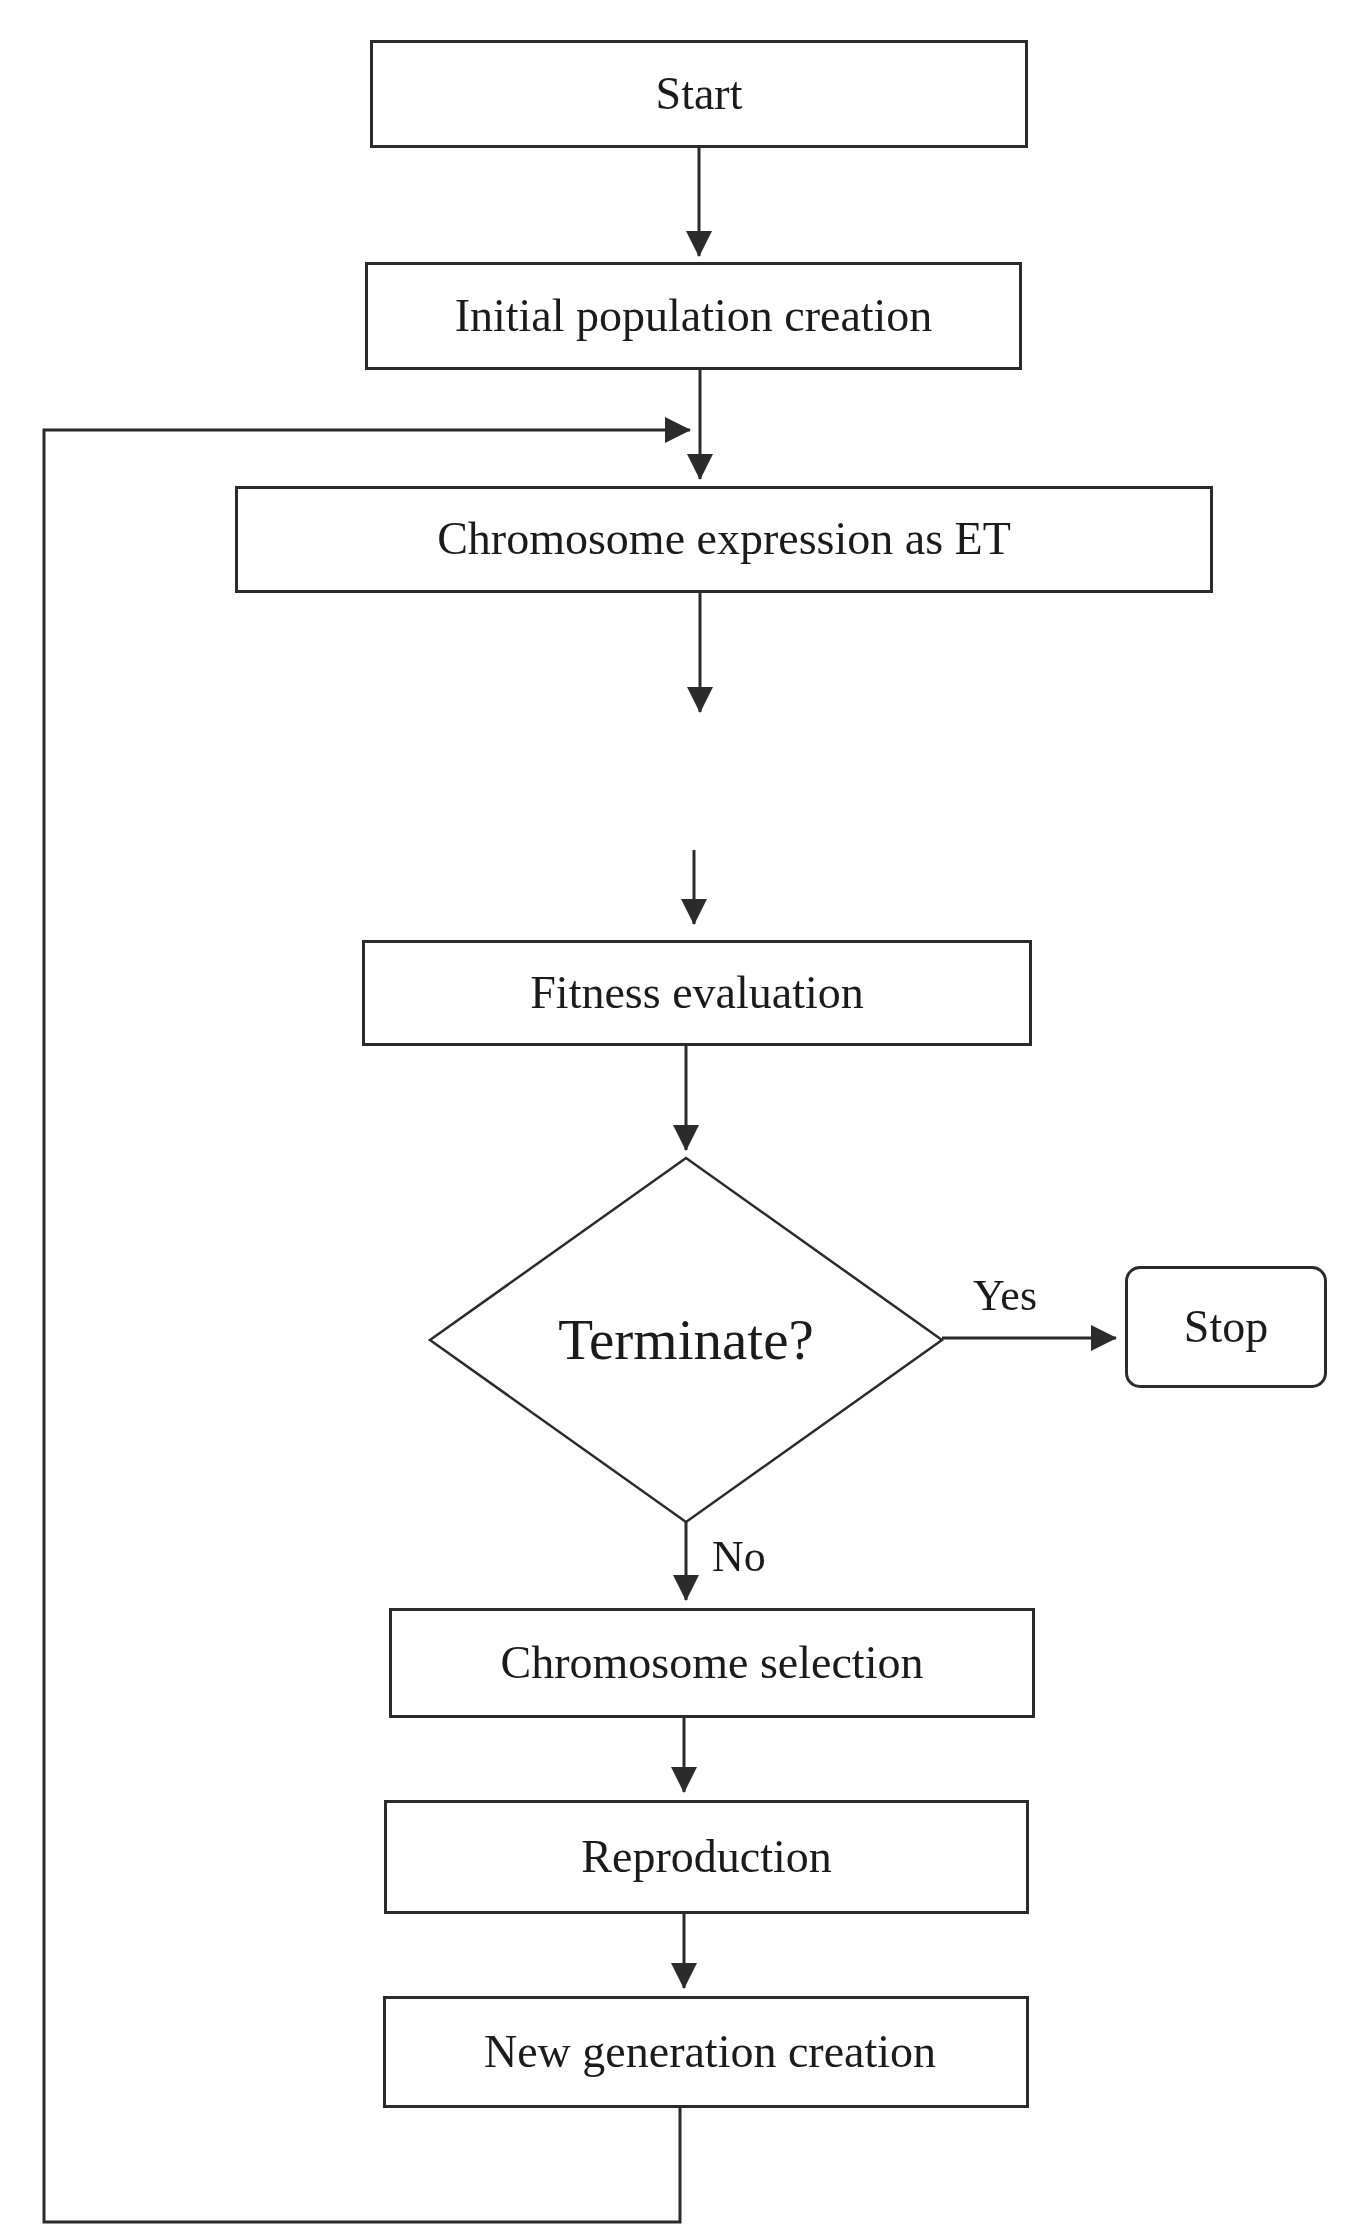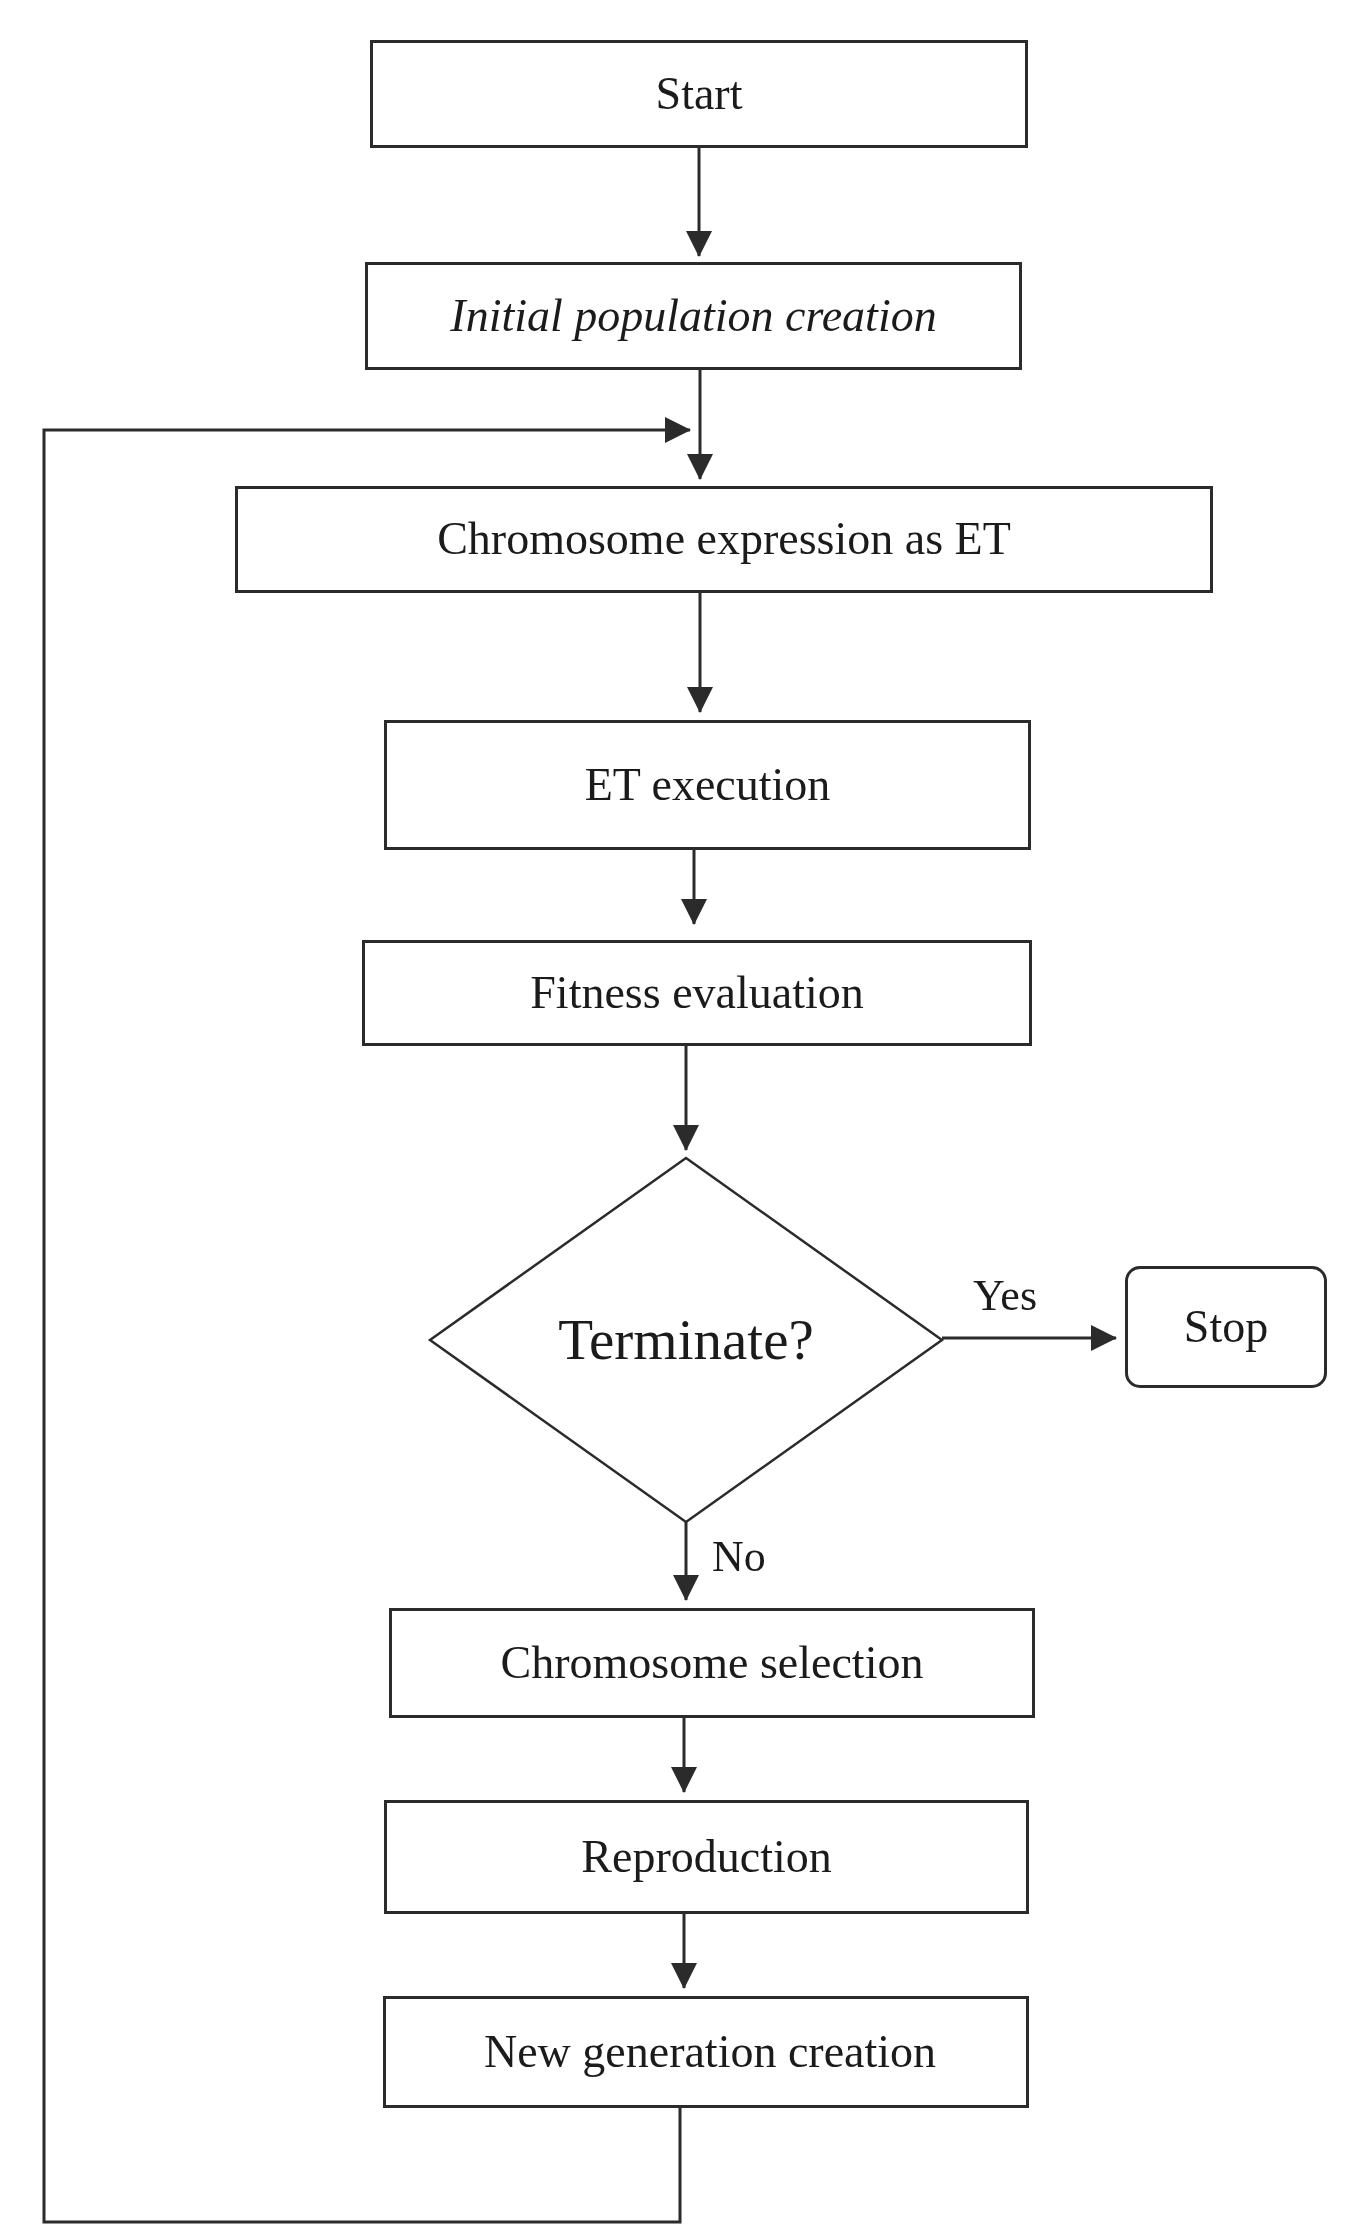"Initial population creation" .n-initial { font-style: italic -> none }
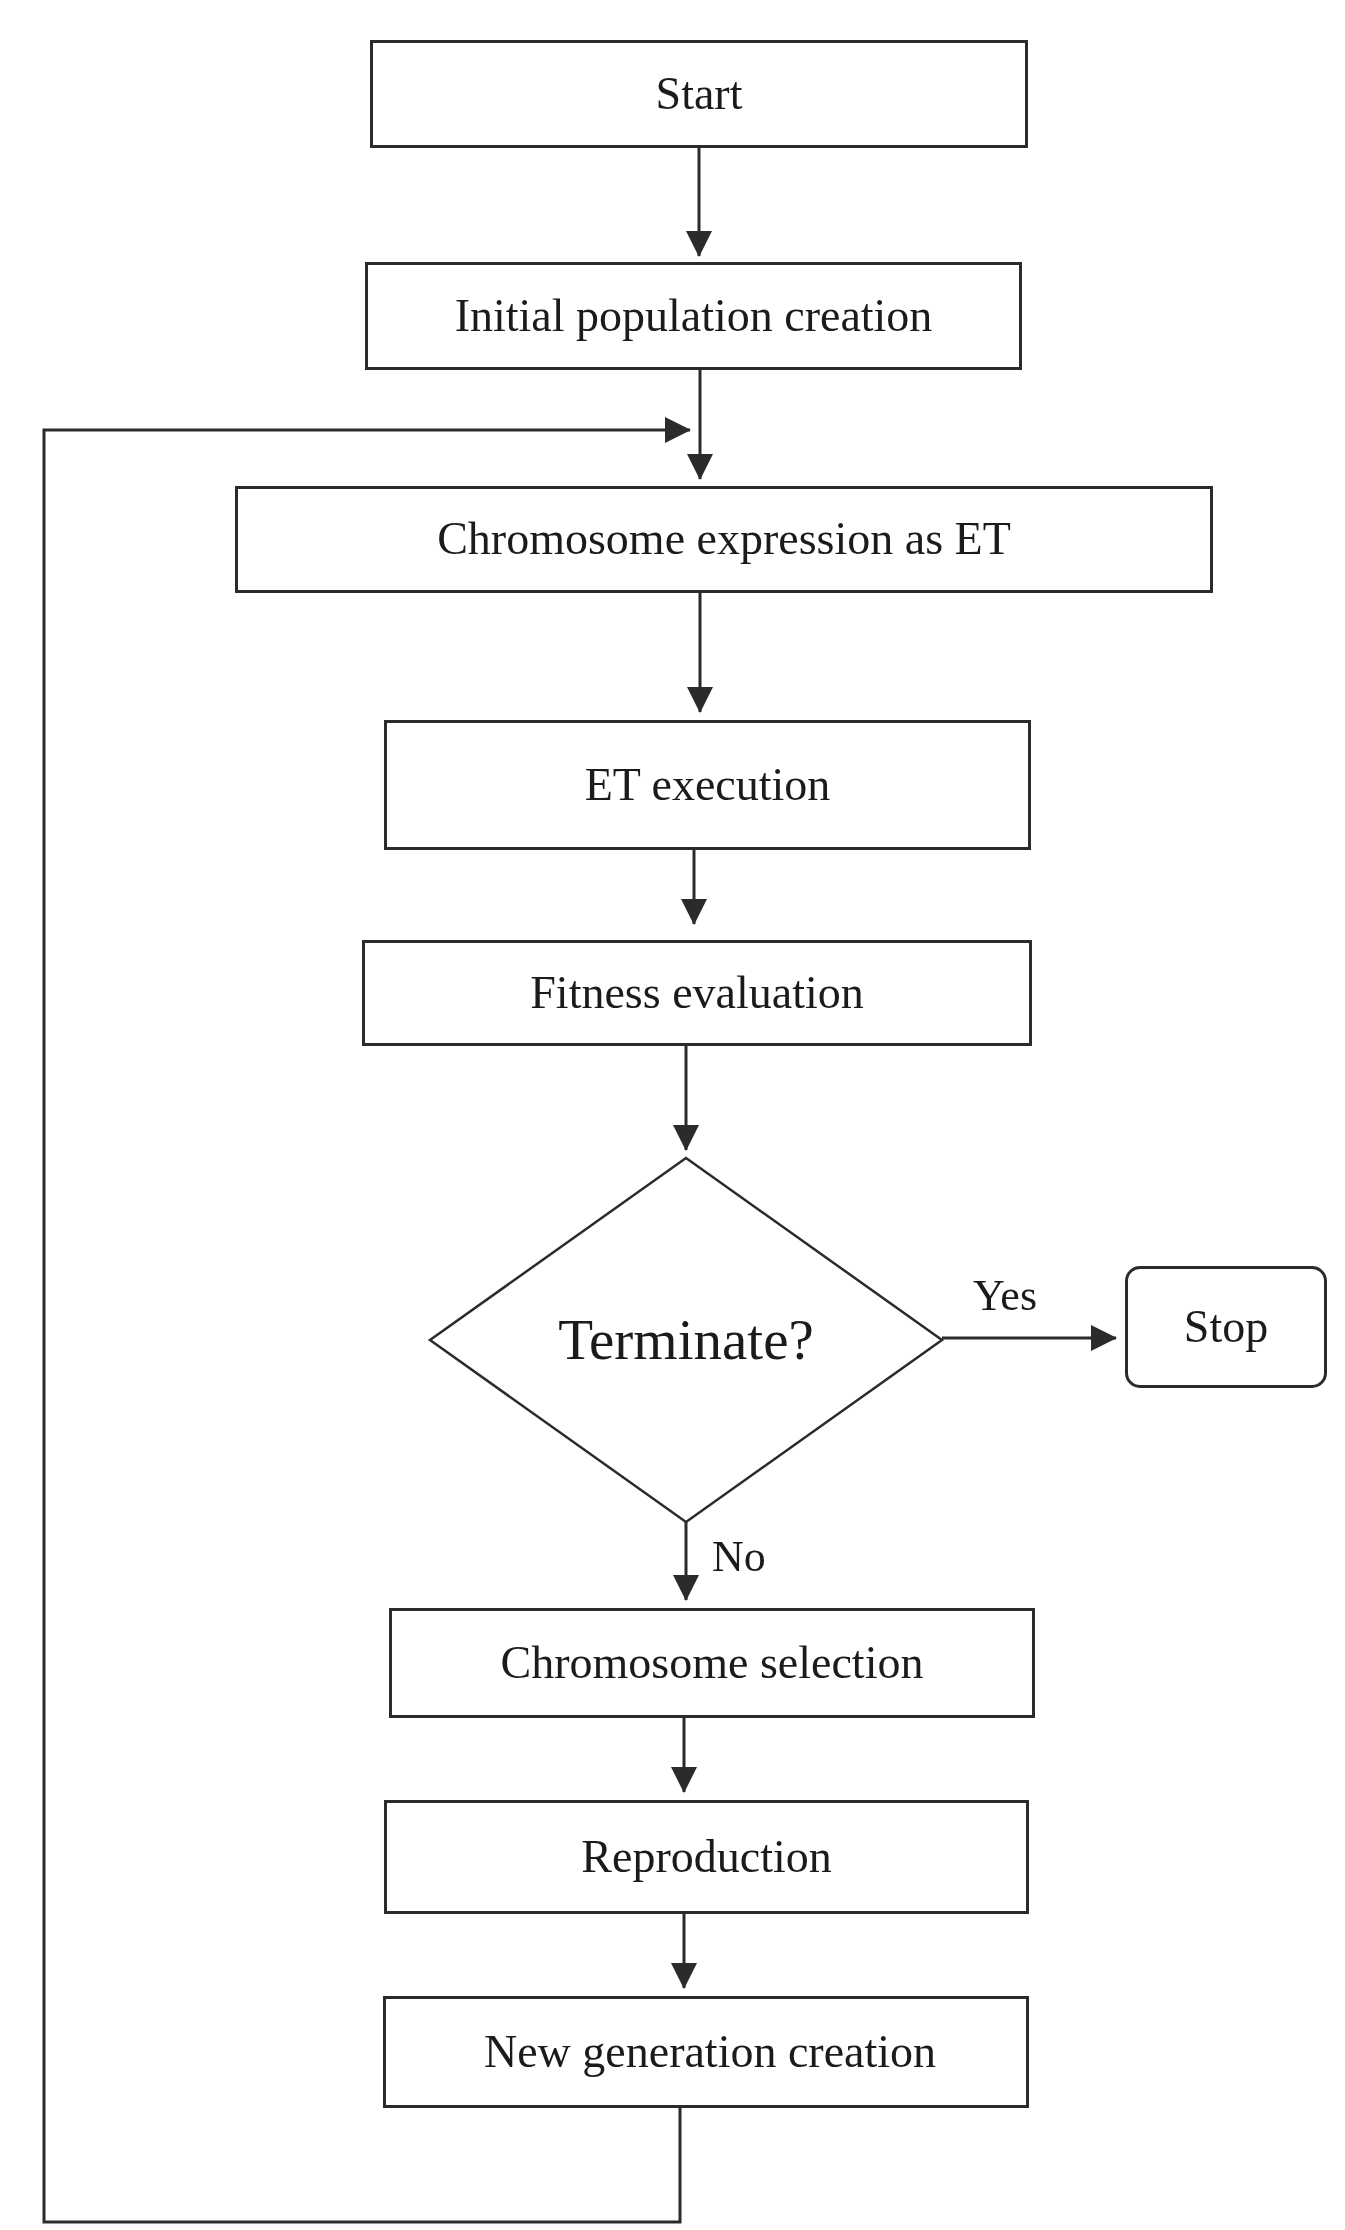"ET execution" div.node { html: <div>ET execution</div> -> none }
